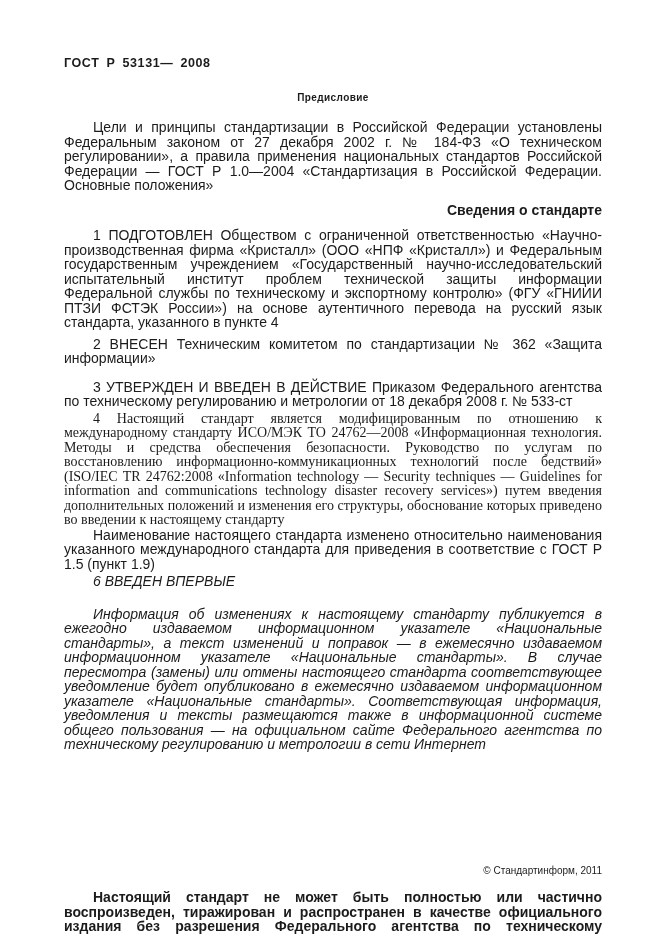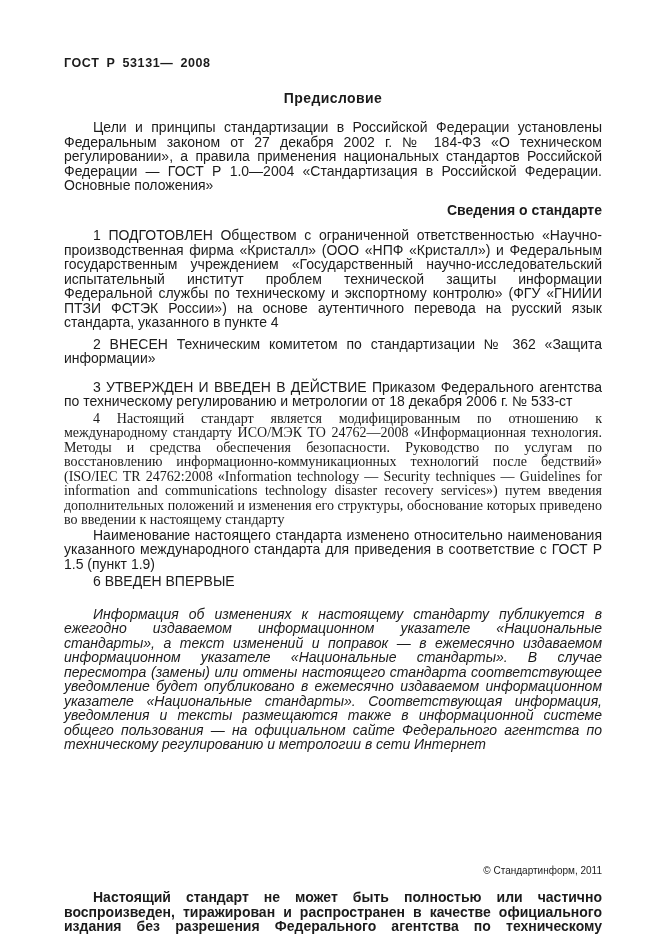"Предисловие" .doc-title { font-size: 14px -> 10px }
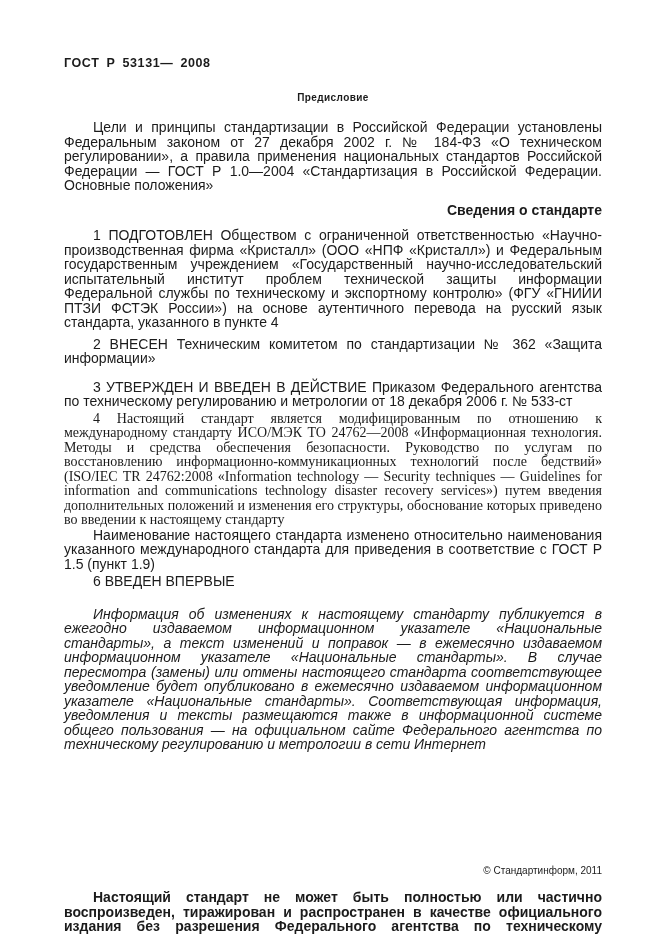"3 УТВЕРЖДЕН И ВВЕДЕН В" p.para { text: 2006 -> 2008 }
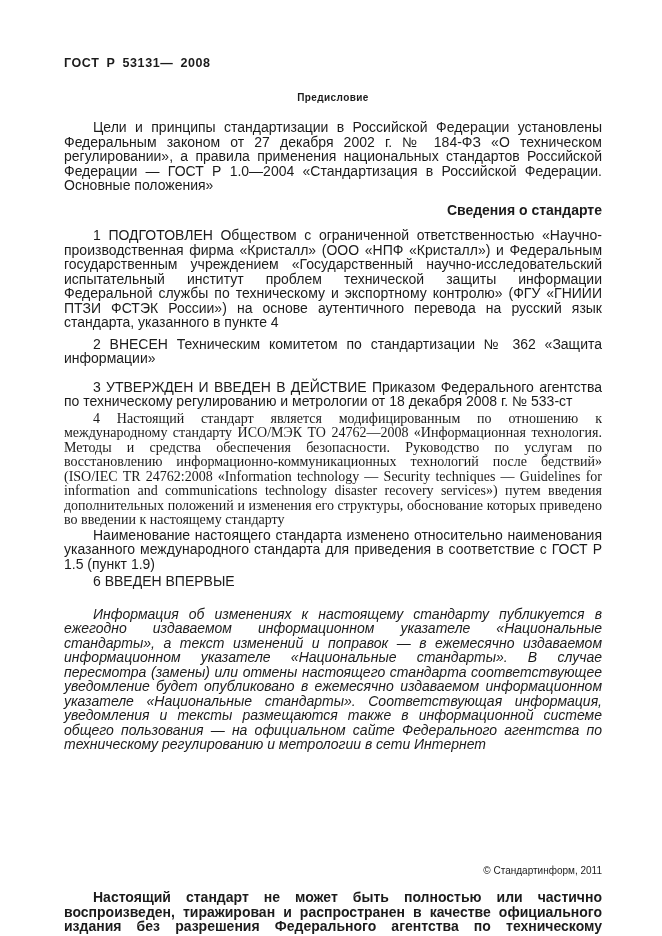"6 ВВЕДЕН ВПЕРВЫЕ" .item-6 { font-style: none -> italic }
